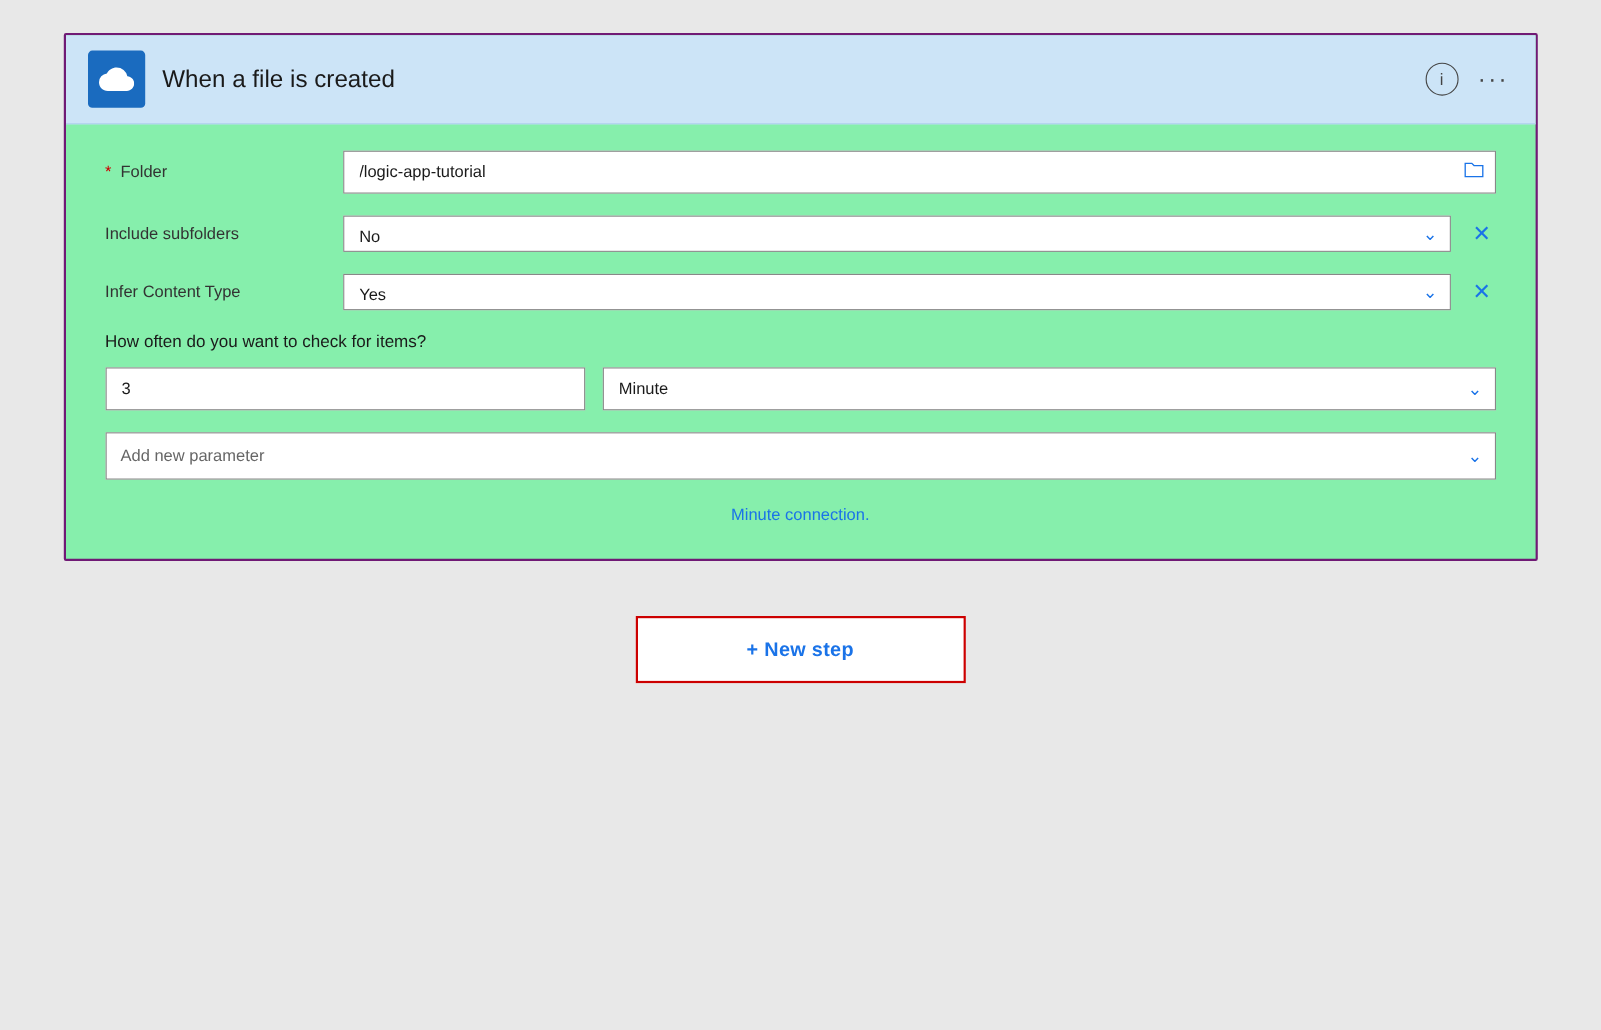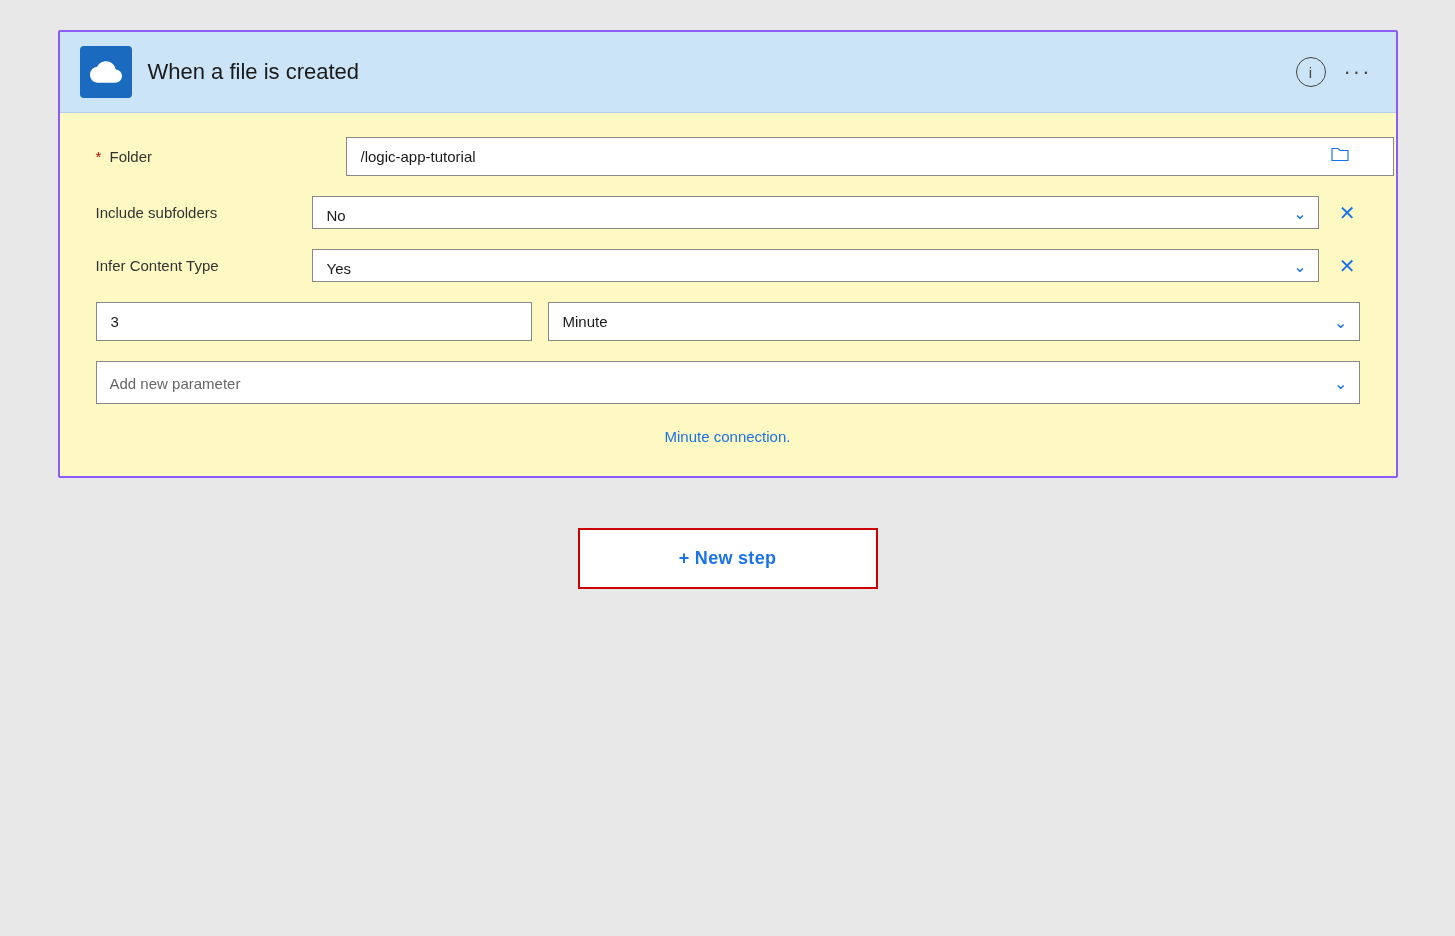"When a file is created" .card { background: #fef9c3 -> #86efac; border: 2px solid #8b5cf6 -> 2px solid #701a75 }
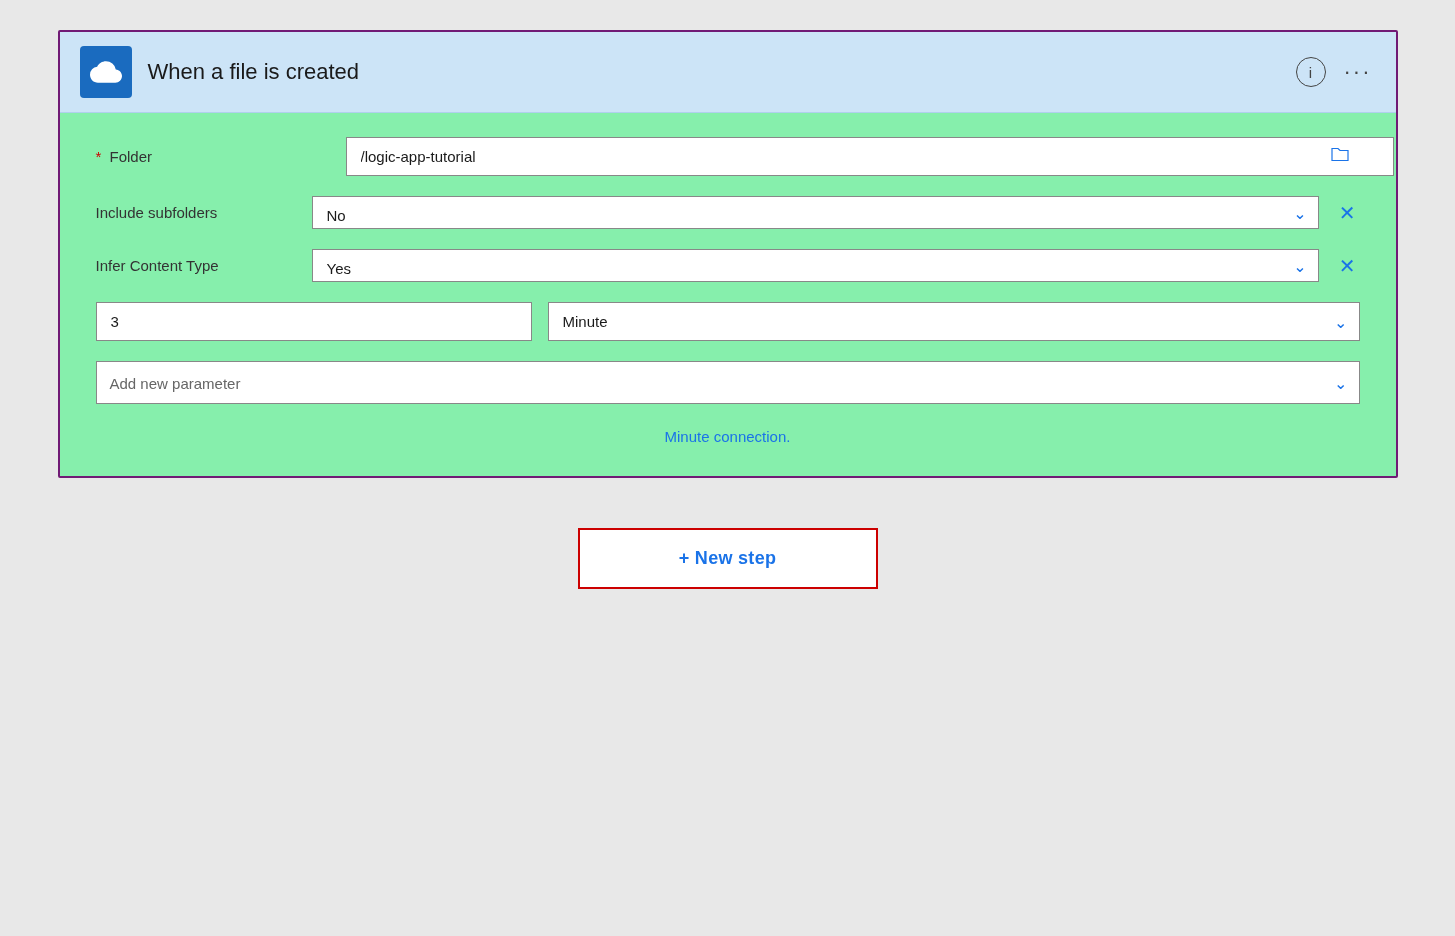"/logic-app-tutorial" .form-input { margin-left: 34px -> none }
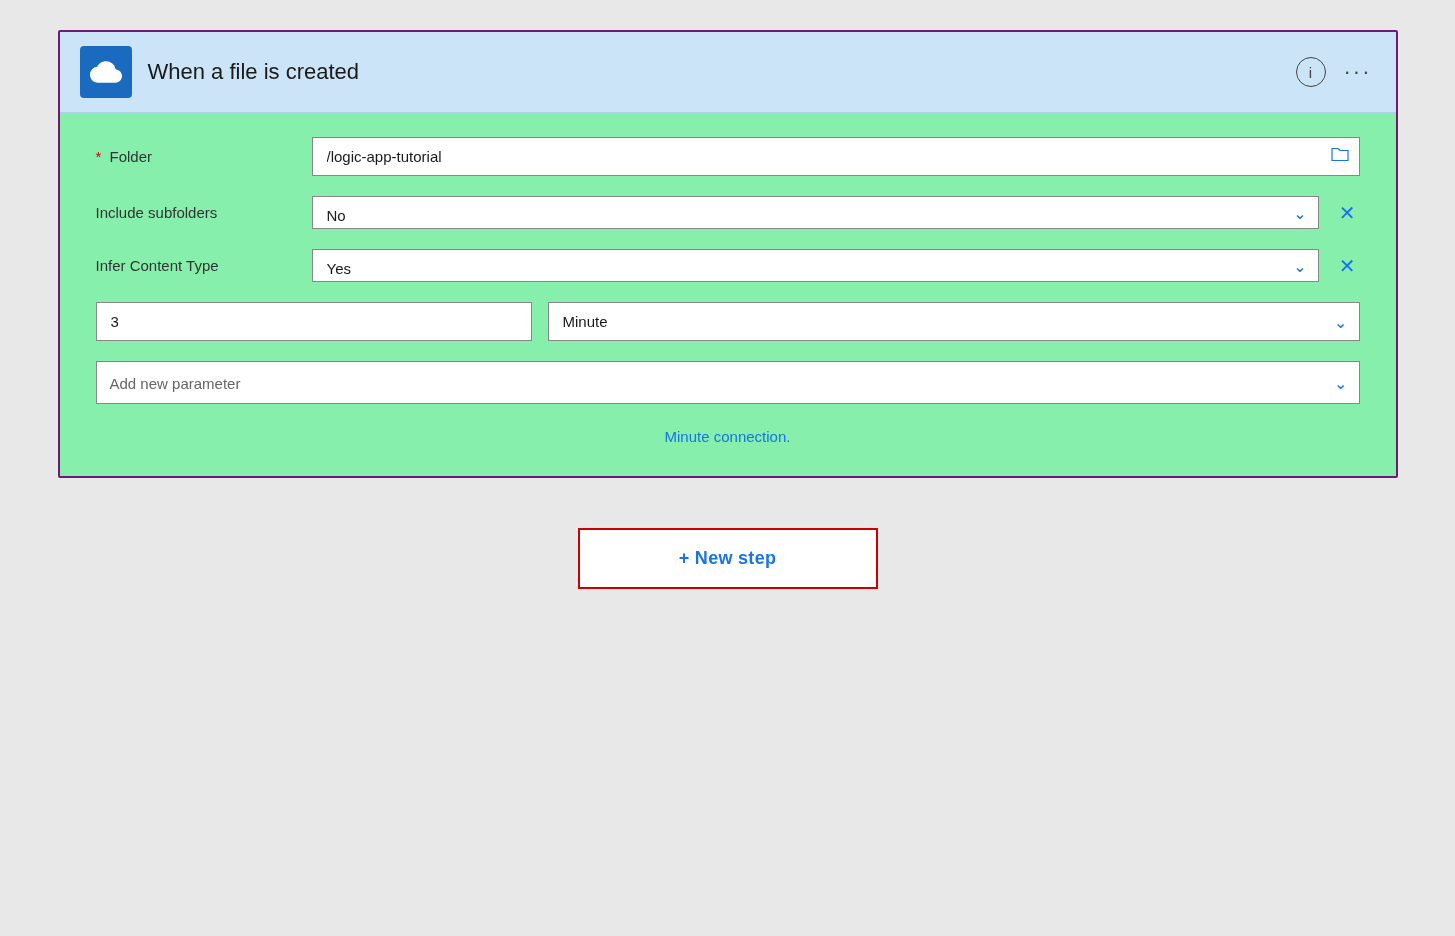"How often do you want" div.section-question { html: none -> <div>How often do you want to check for items?</div> }
